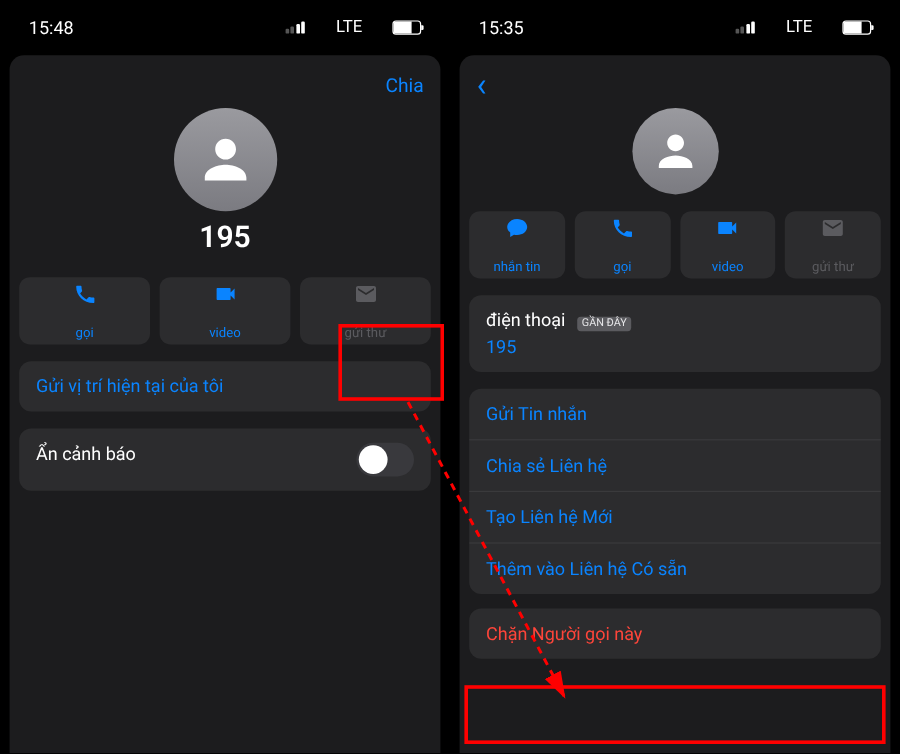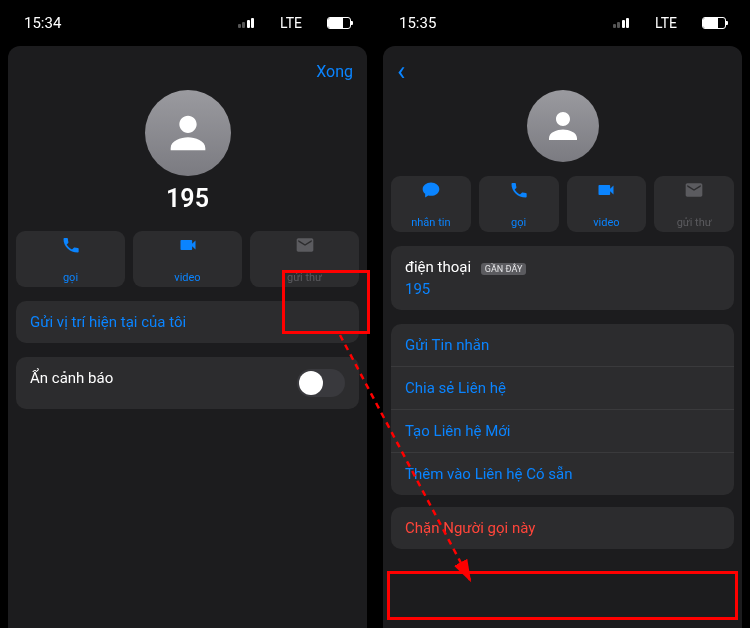"15:34" span { text: 15:34 -> 15:48 }
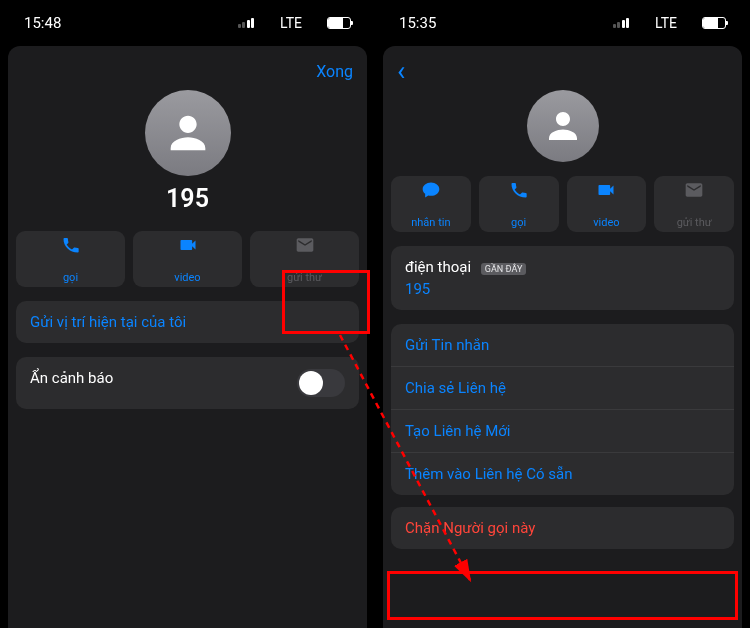"Xong" span.done { text: Xong -> Chia }
